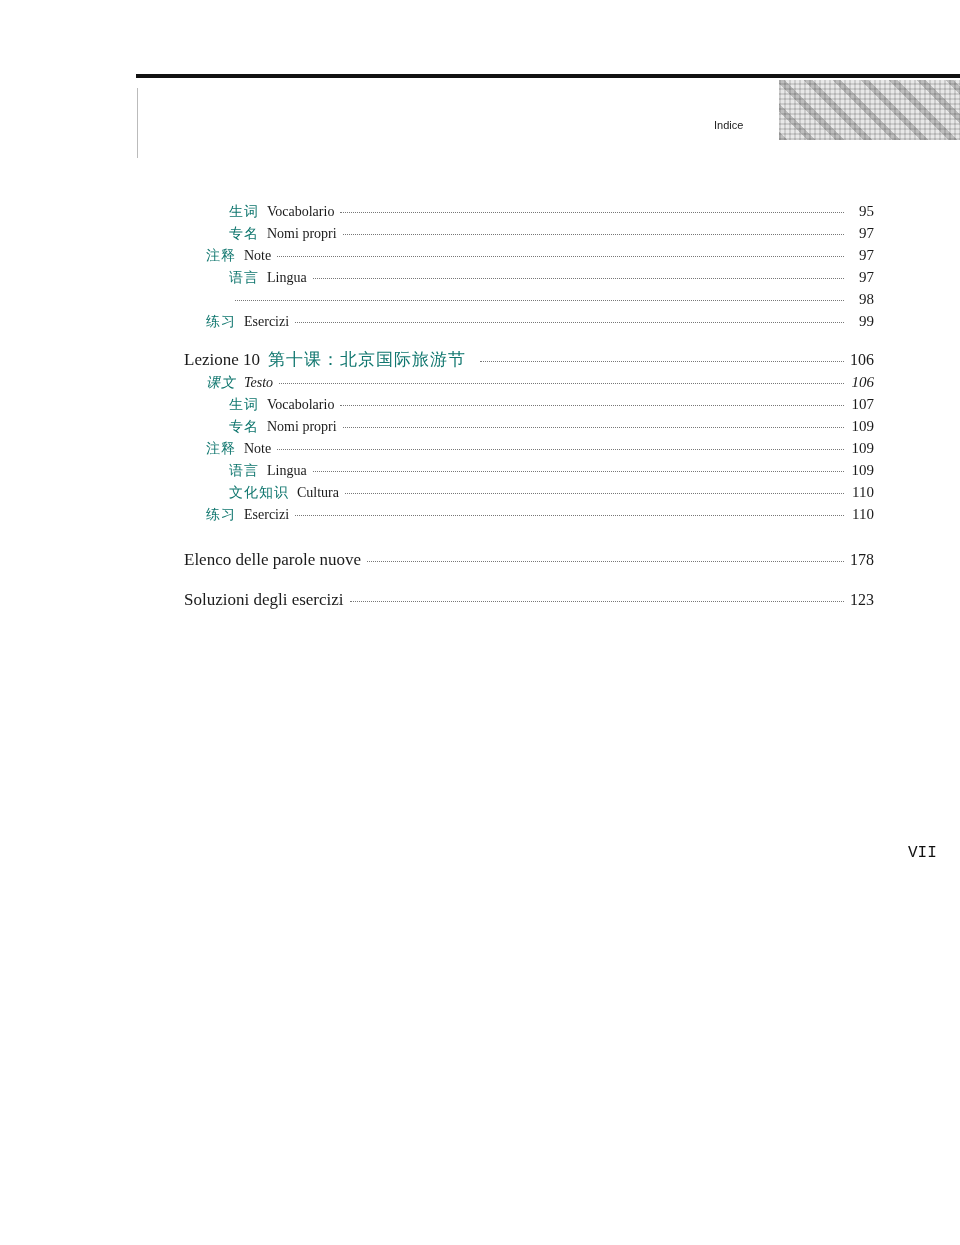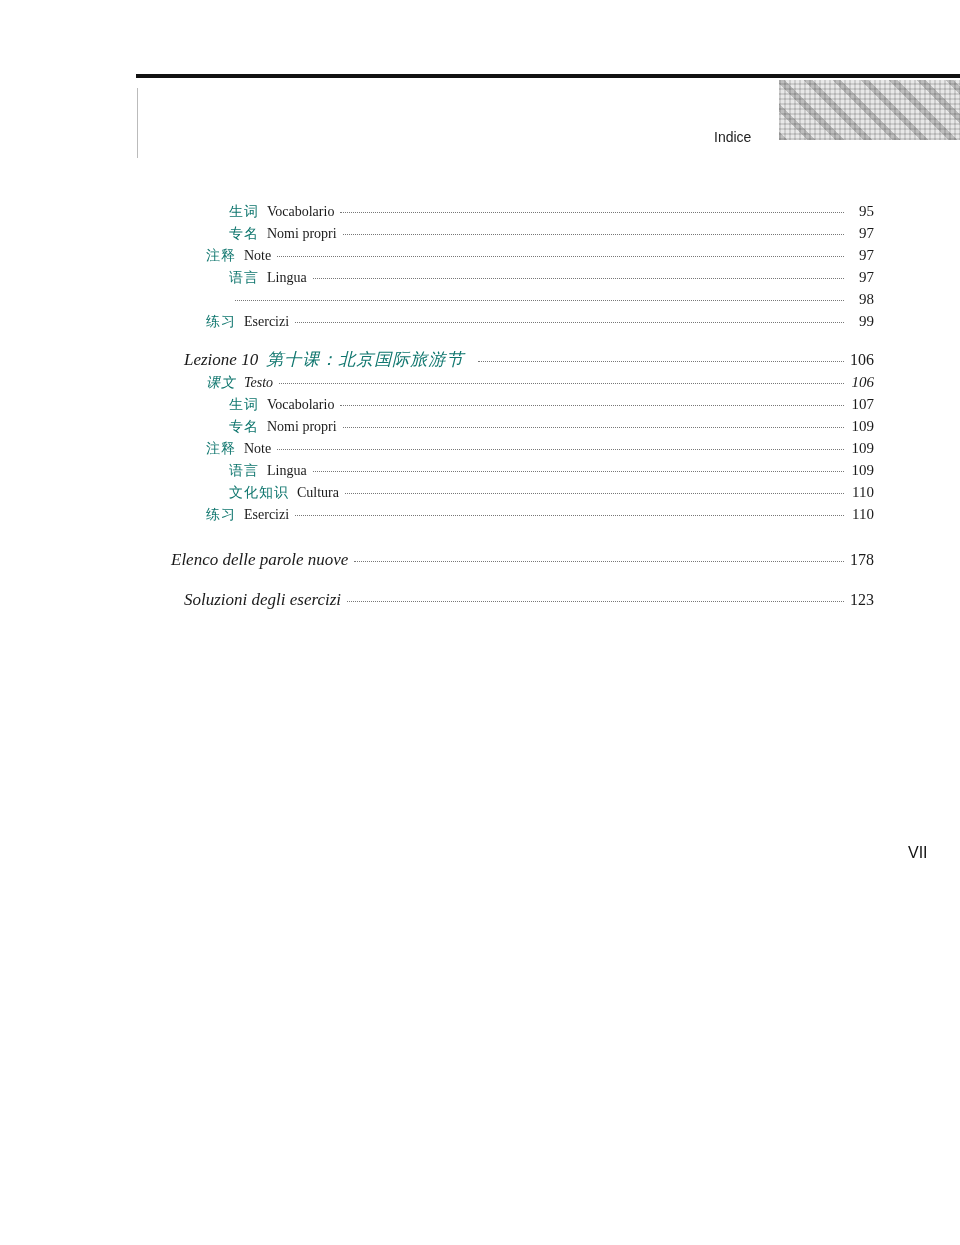"Indice" .header-title { font-size: 14px -> 11px; margin-top: 10px -> none }
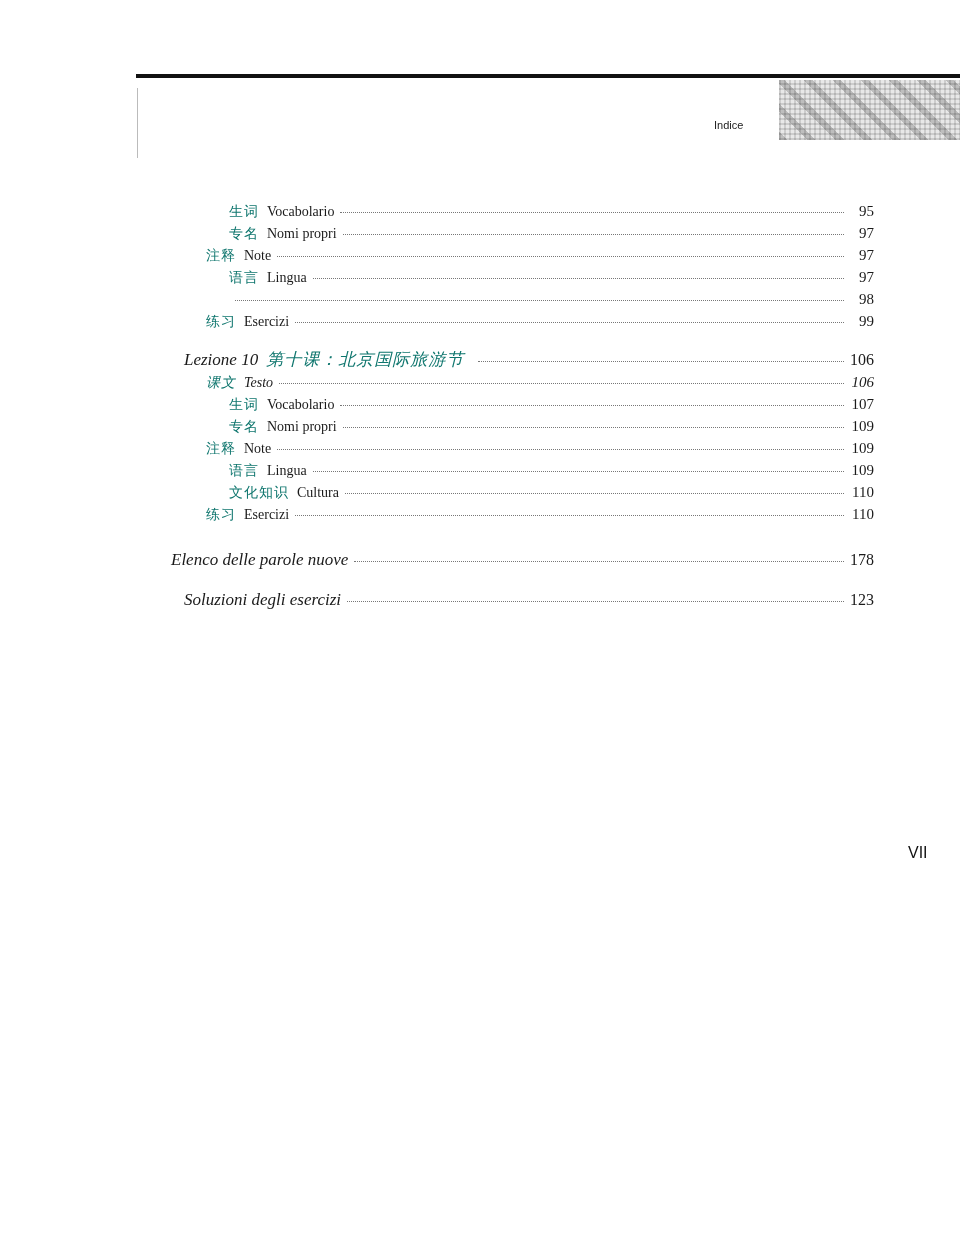"Lezione 10 第十课：北京国际旅游节" .row.lvl0 .label { font-style: italic -> none }
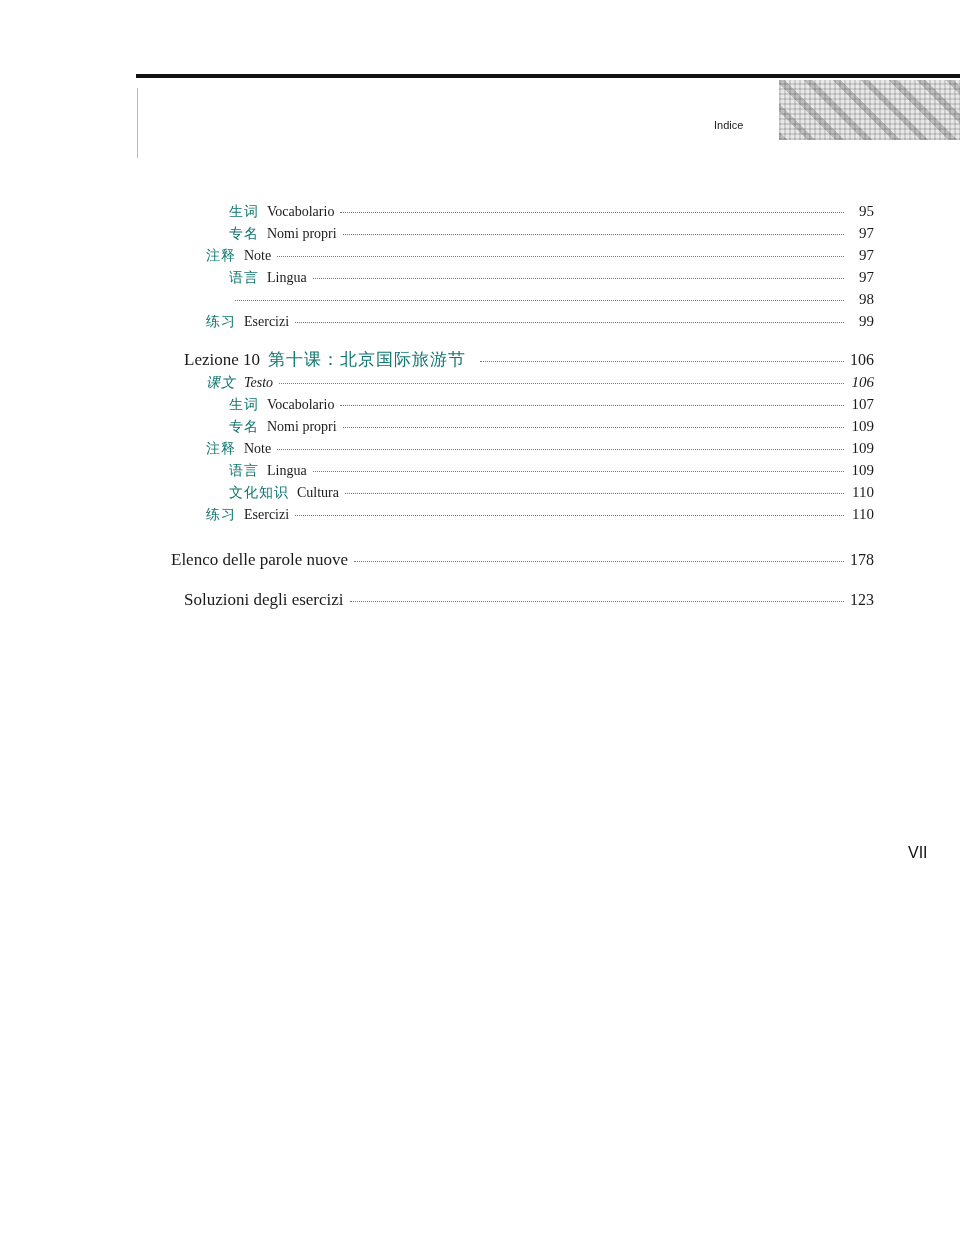"Elenco delle parole nuove" div.row { left: 171px -> 184px }
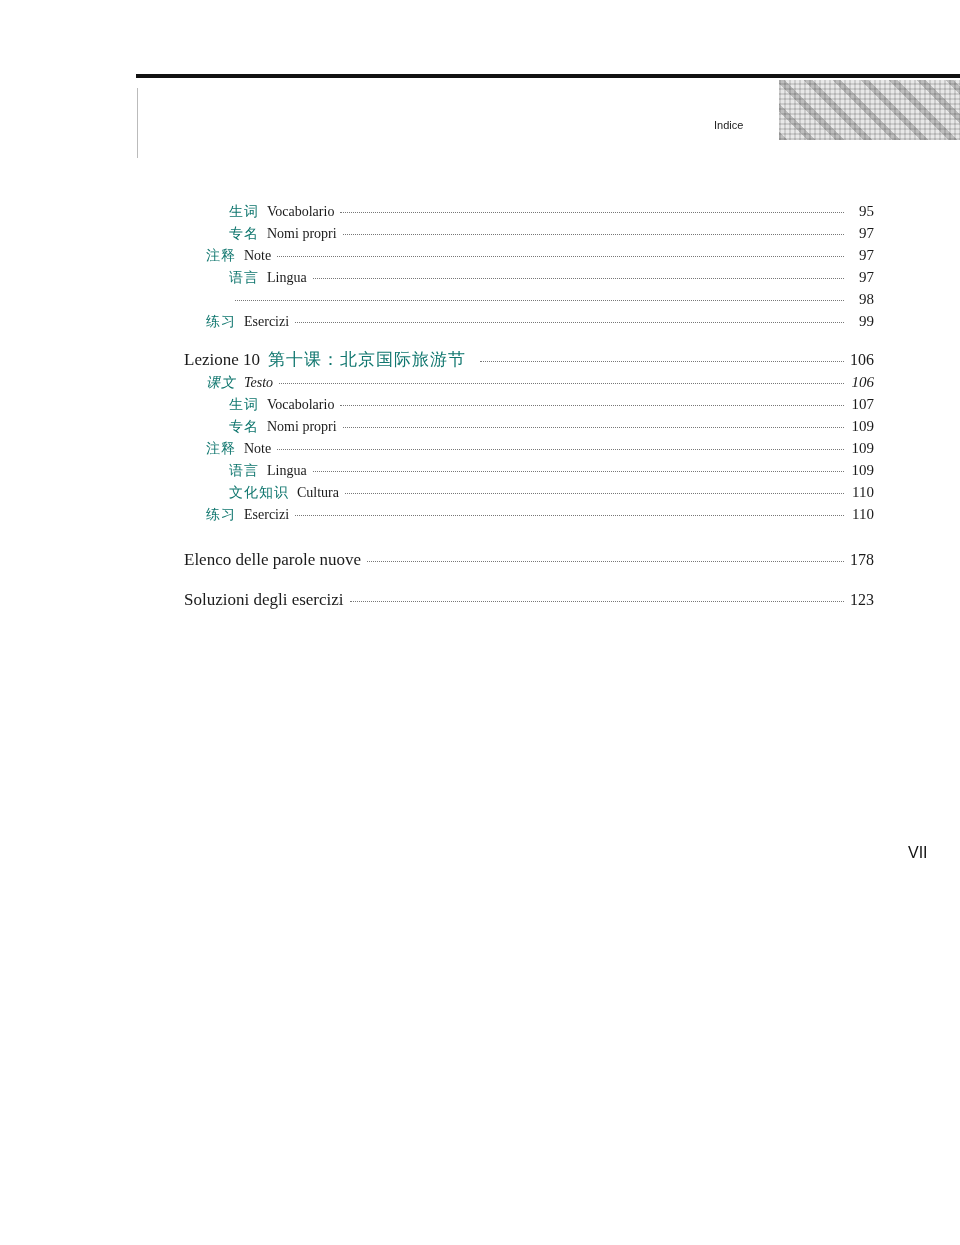"VII" .page-number { font-family: Liberation Sans, sans-serif -> Liberation Mono, monospace }
